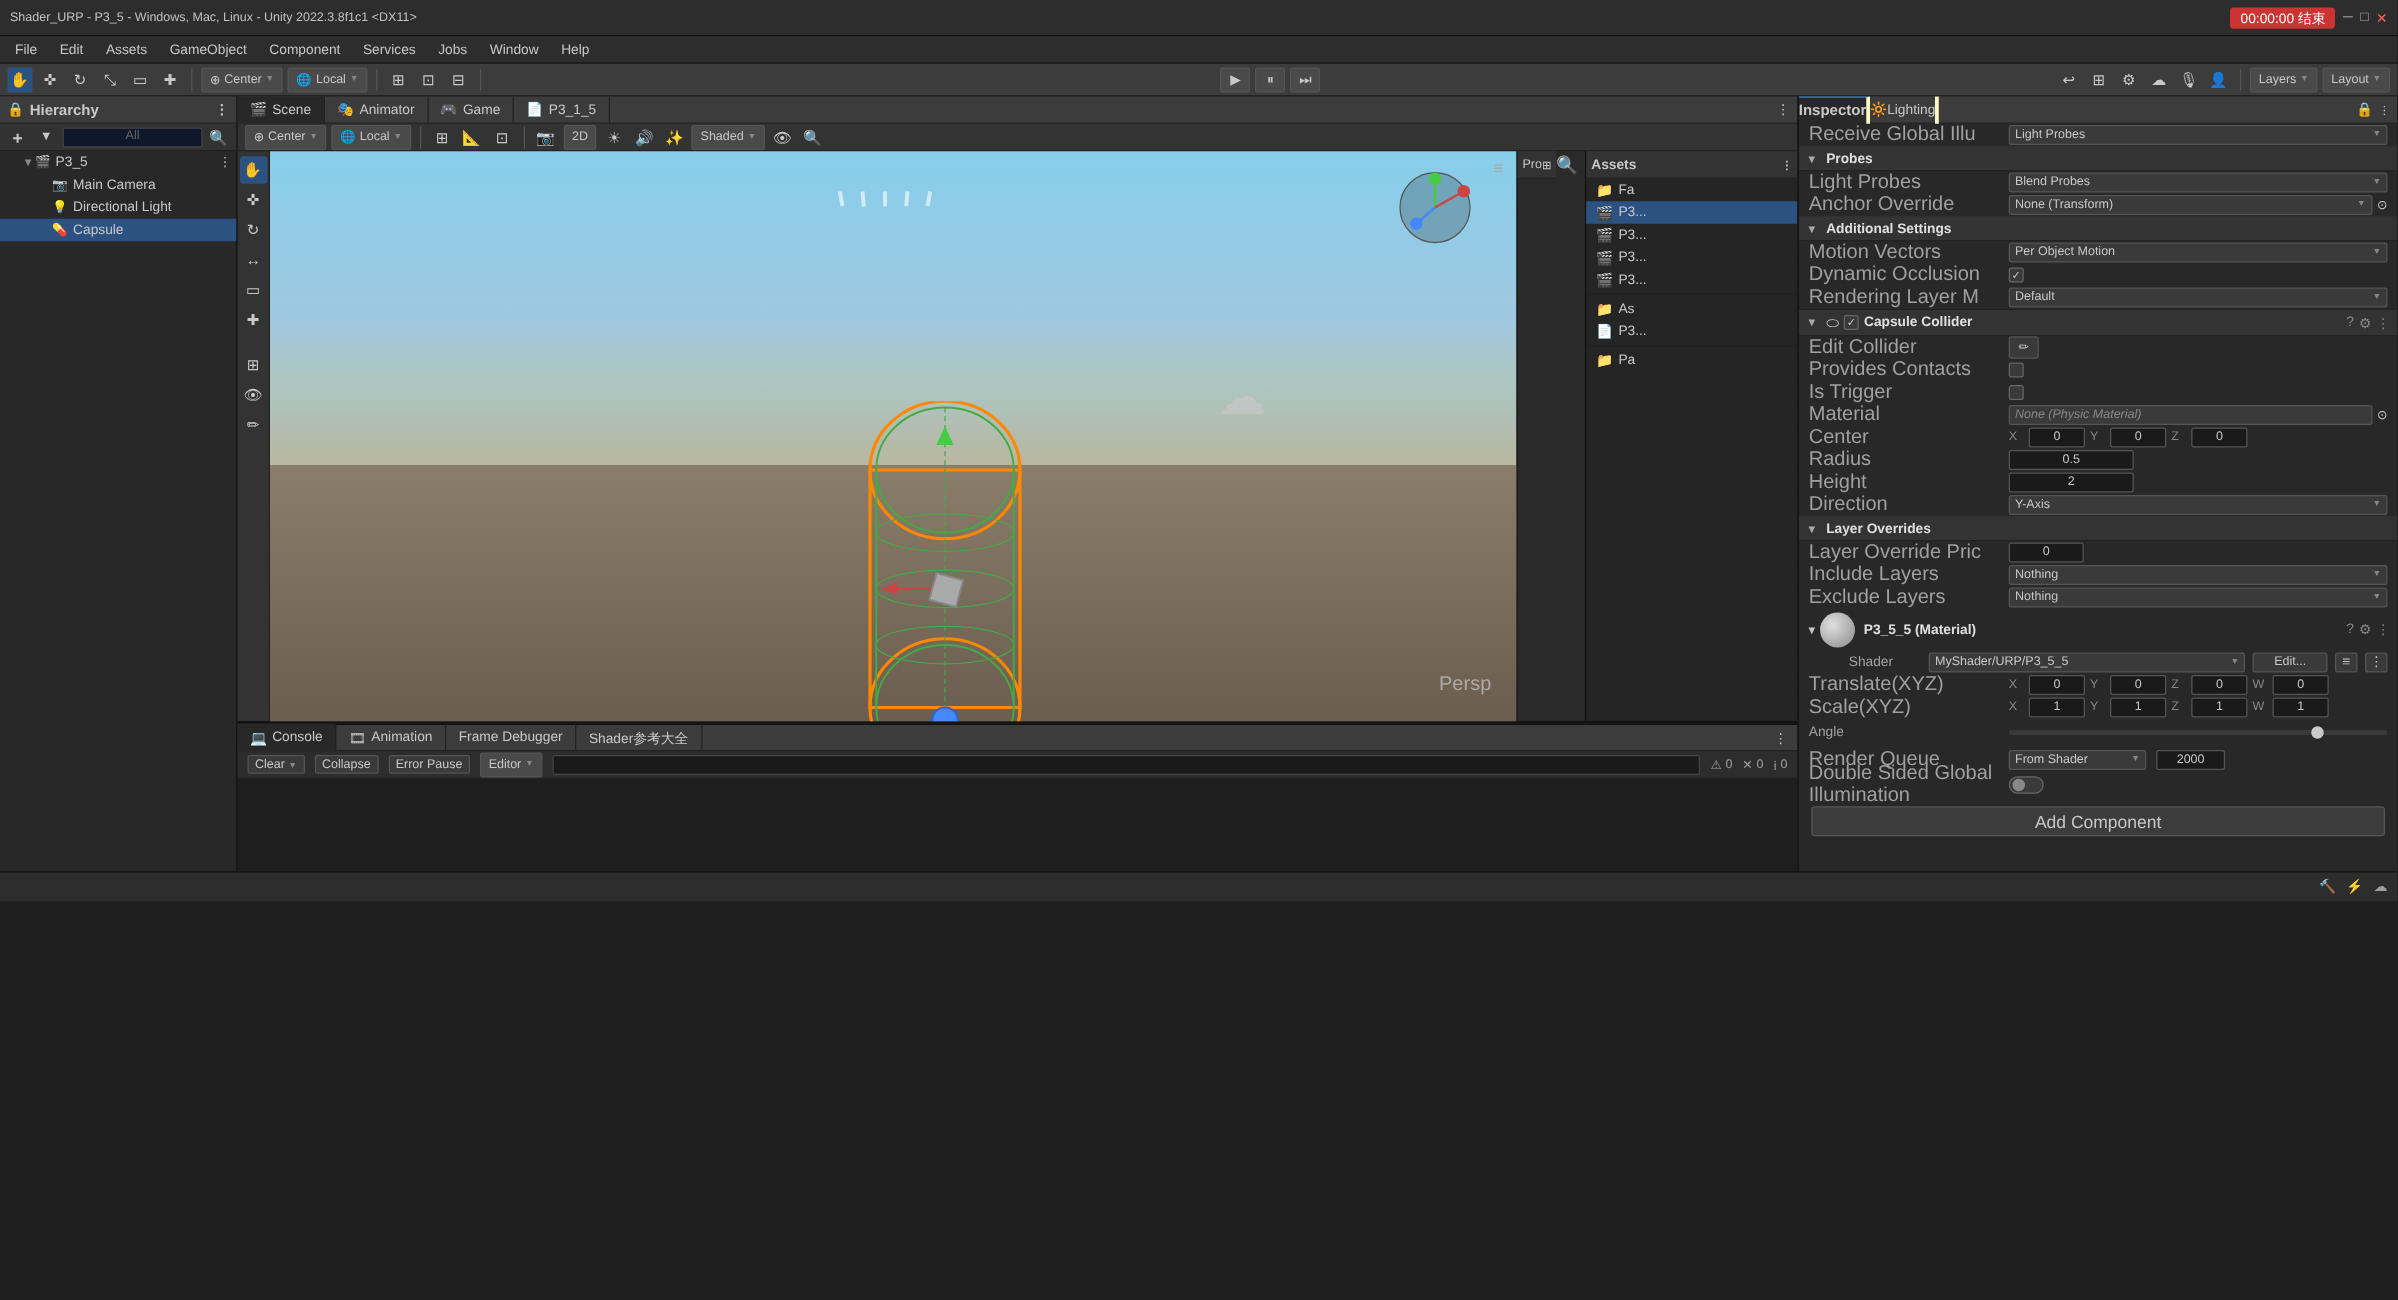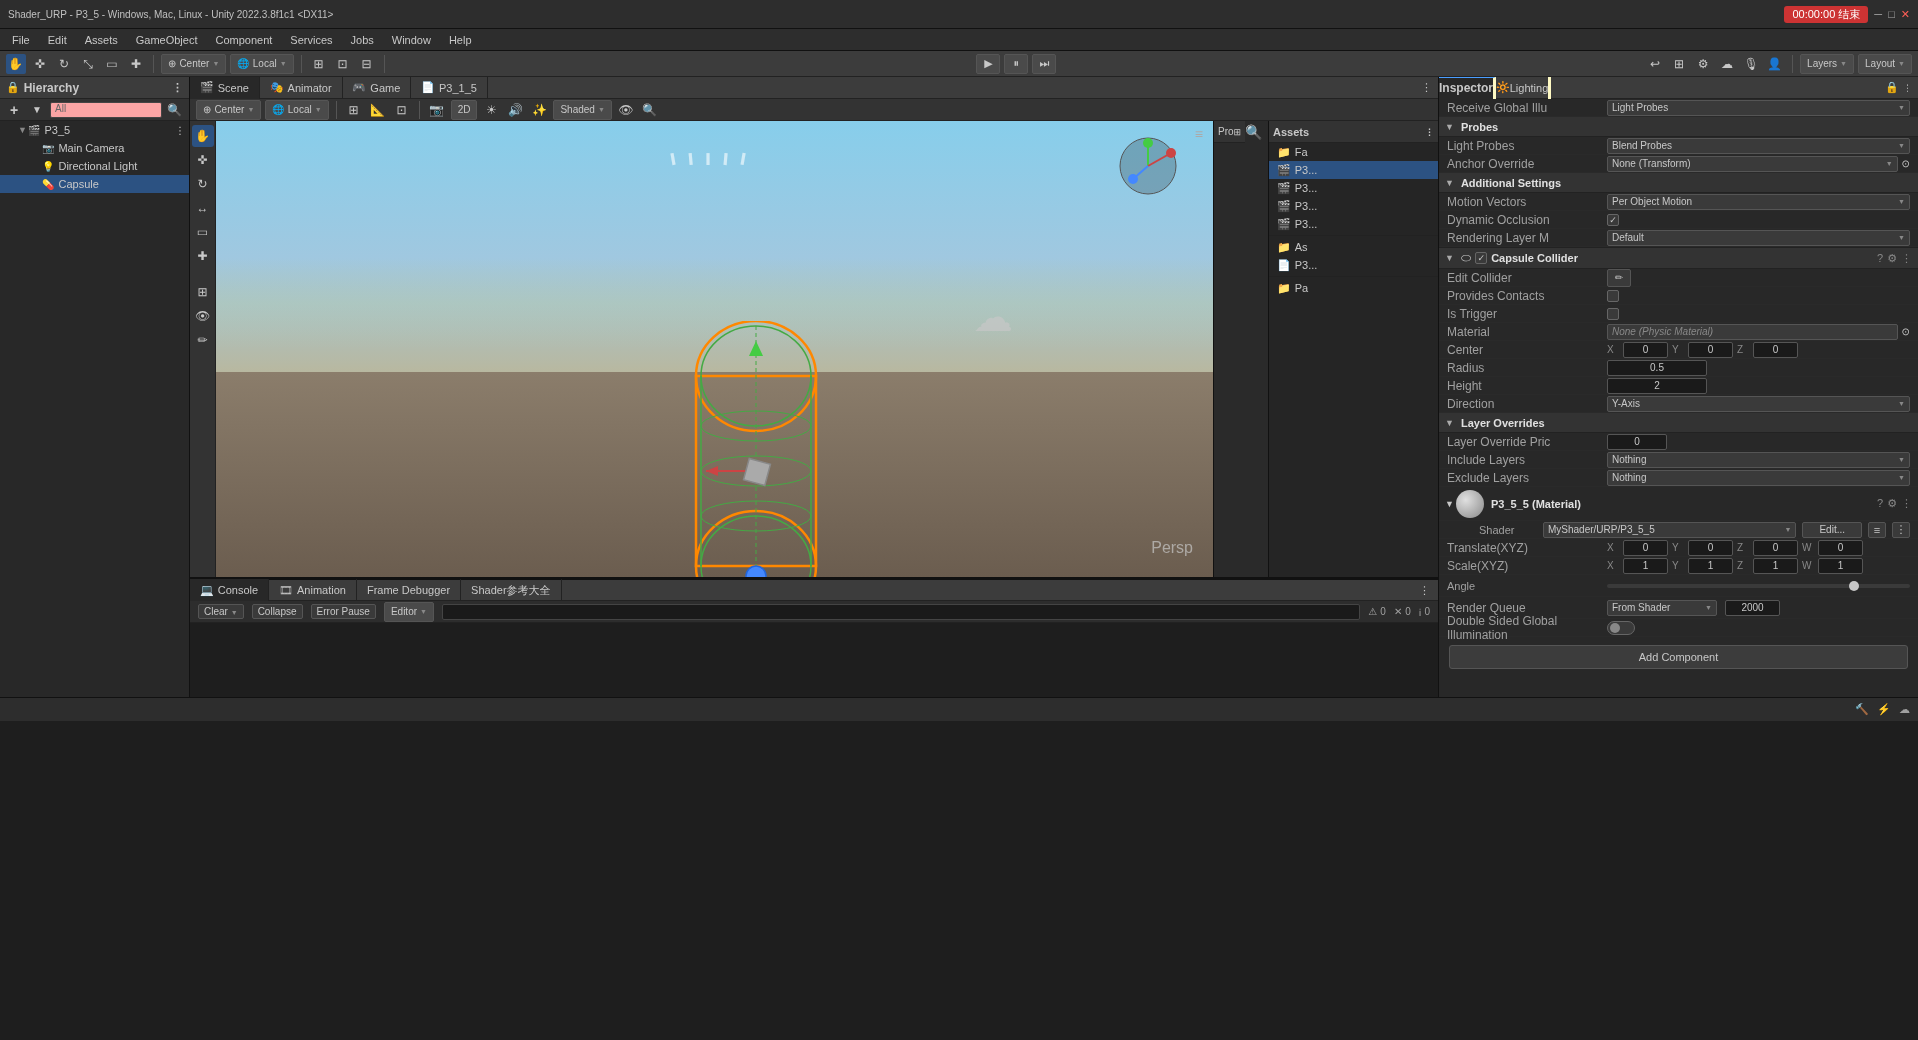"All" .hier-search { background: #fca5a5 -> #0f172a; text-align: none -> center }
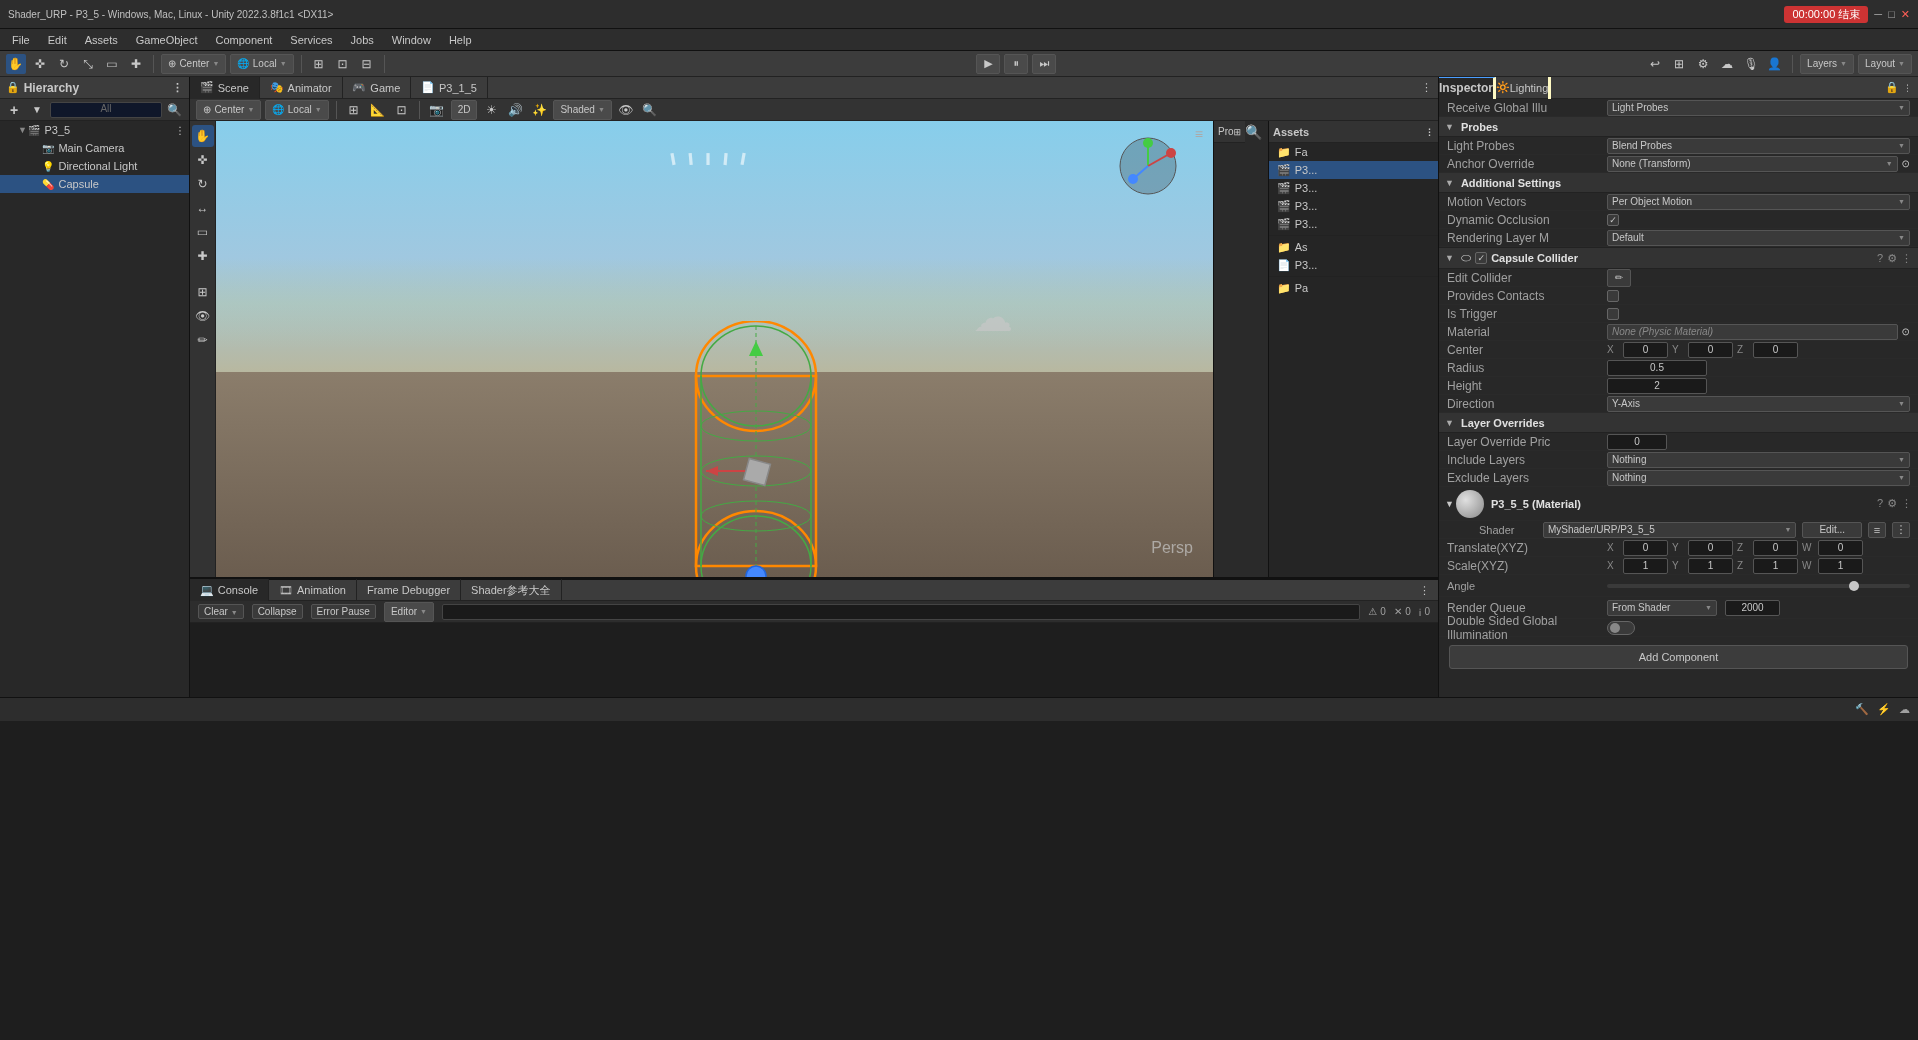"Receive Global Illu" .prop-label { font-size: 12px -> 16px }
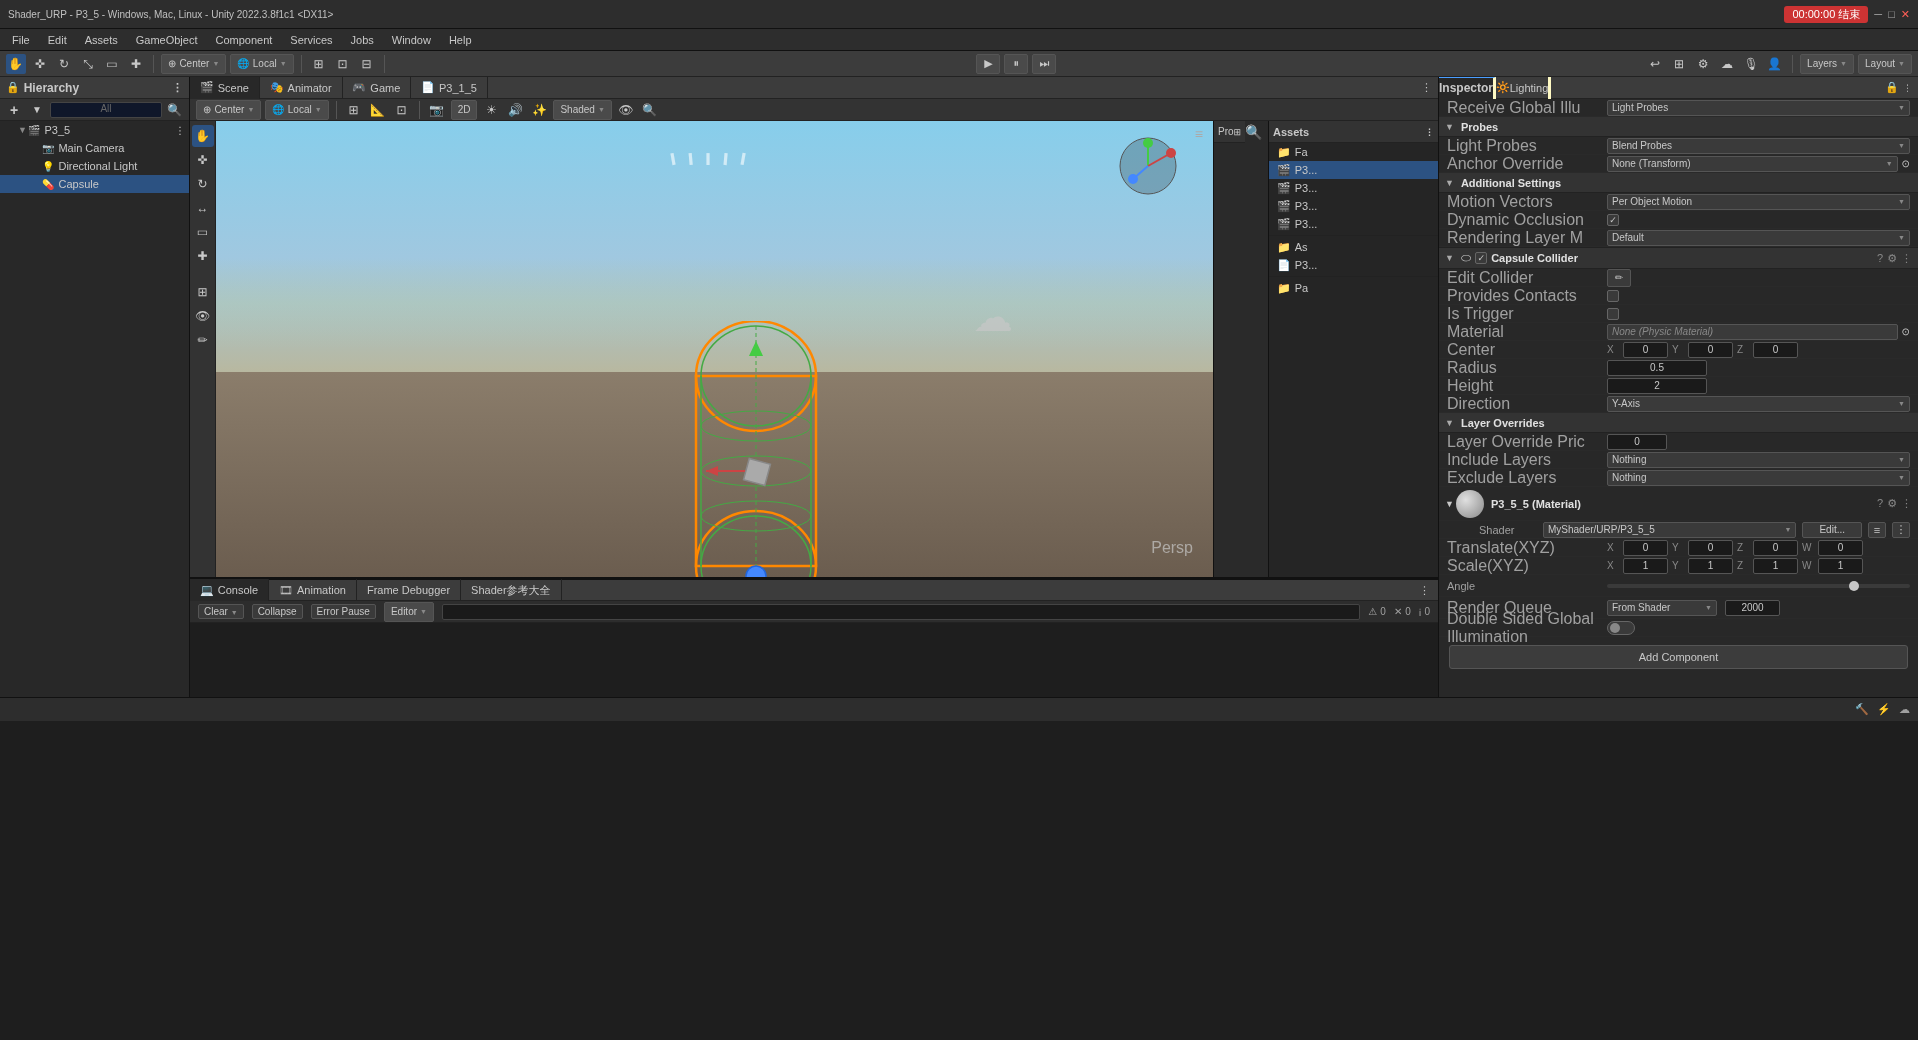"Add Component" .add-component-btn { font-size: 11px -> 14px }
